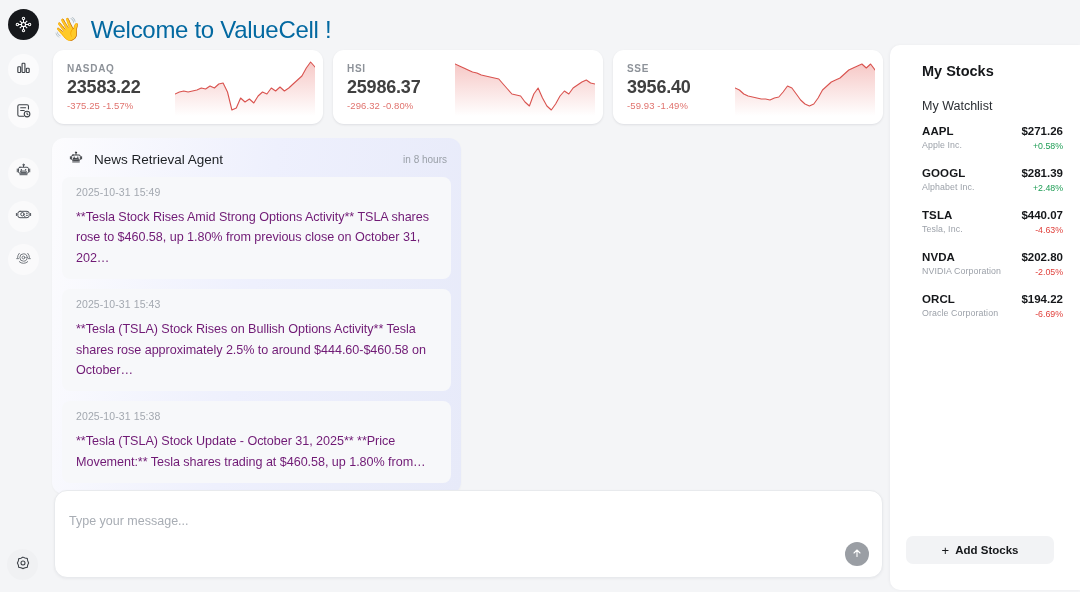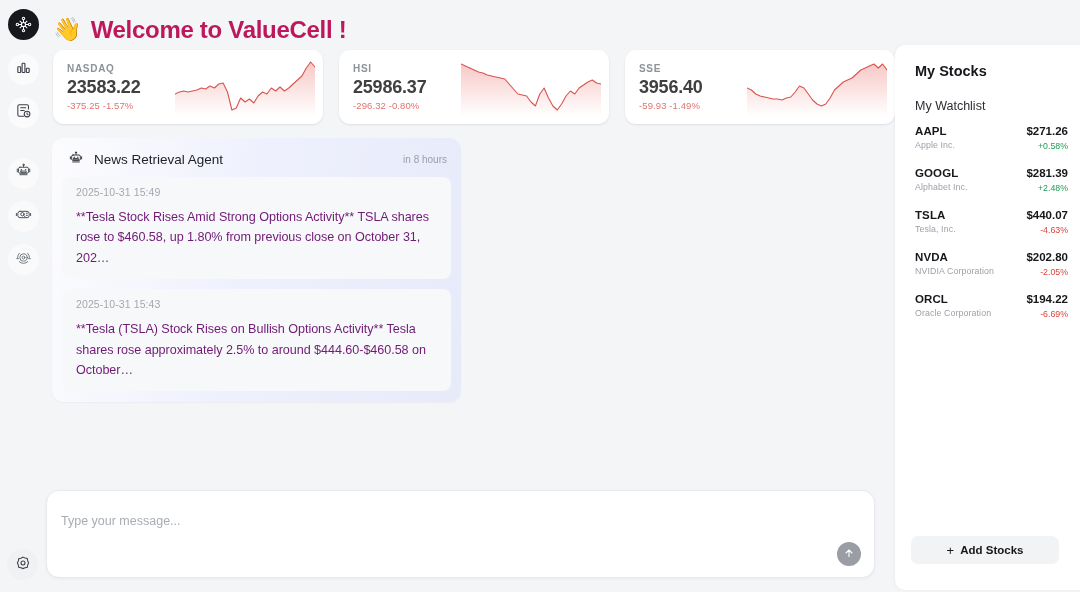"Welcome to ValueCell !" .welcome-title { color: #be185d -> #0369a1; font-weight: bold -> normal }
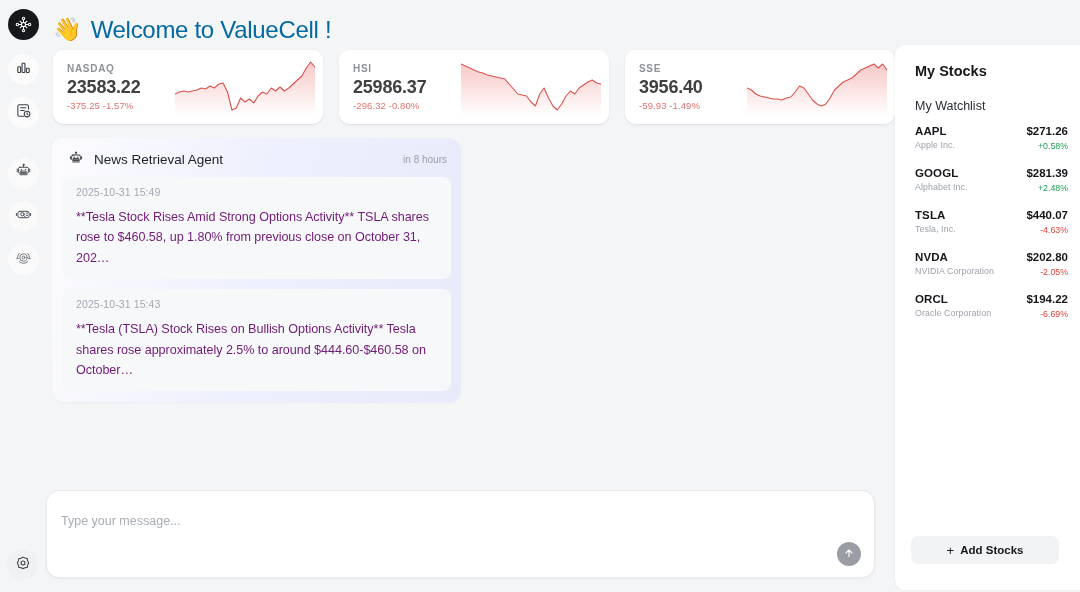"NASDAQ" .idx-row { gap: 16px -> 10px }
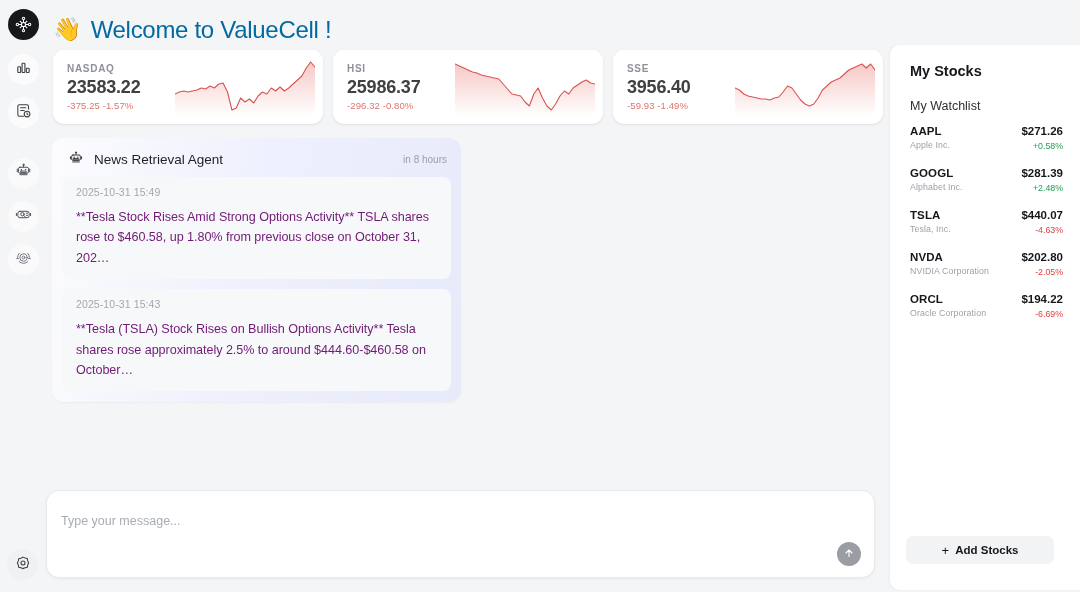"My Stocks" .rpanel { padding: 18px 17px 0 20px -> 18px 17px 0 32px }
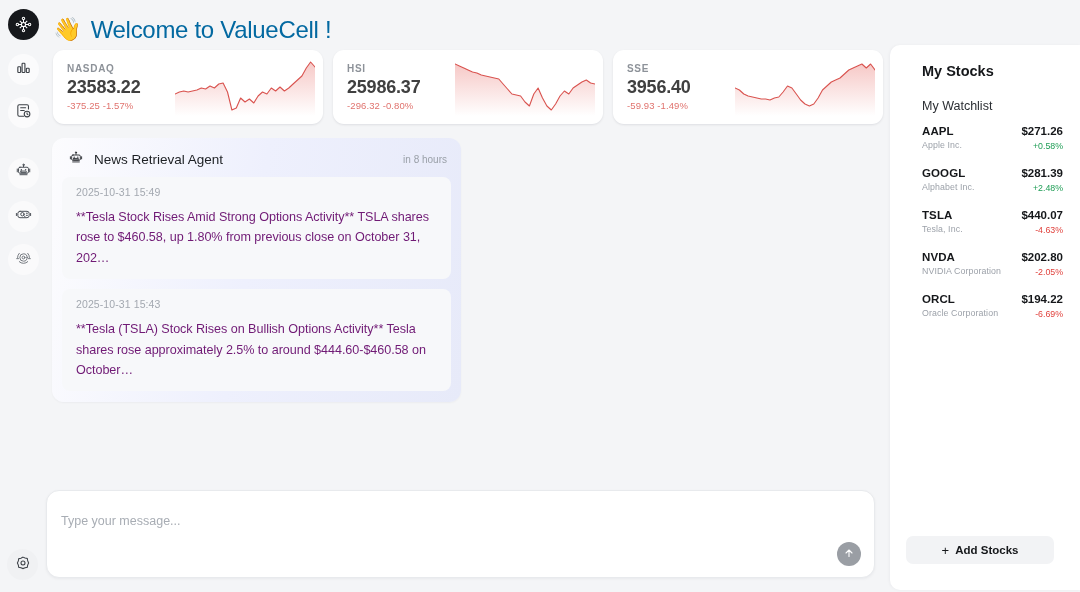"2025-10-31 15:38" div.news-item { html: none -> <div> <div>2025-10-31 15:38</div> <div>**Tesla (TSLA) Stock Update - October 31, 2025** **Price Movement:** Tesla shares trading at $460.58, up 1.80% from…</div> </div> }
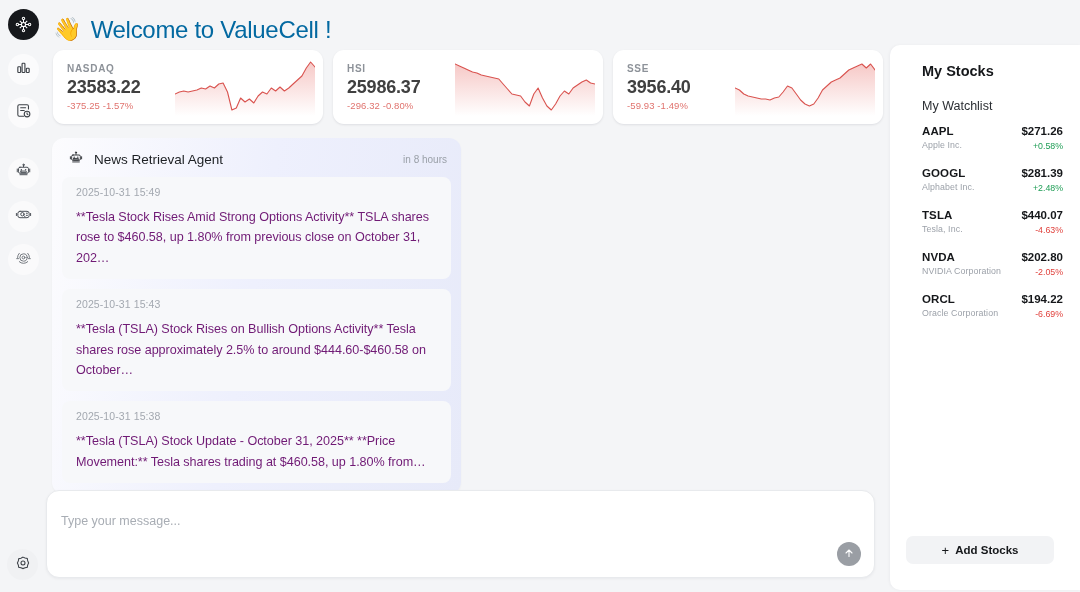"Type your message..." .composer { left: 0 -> 8px }
